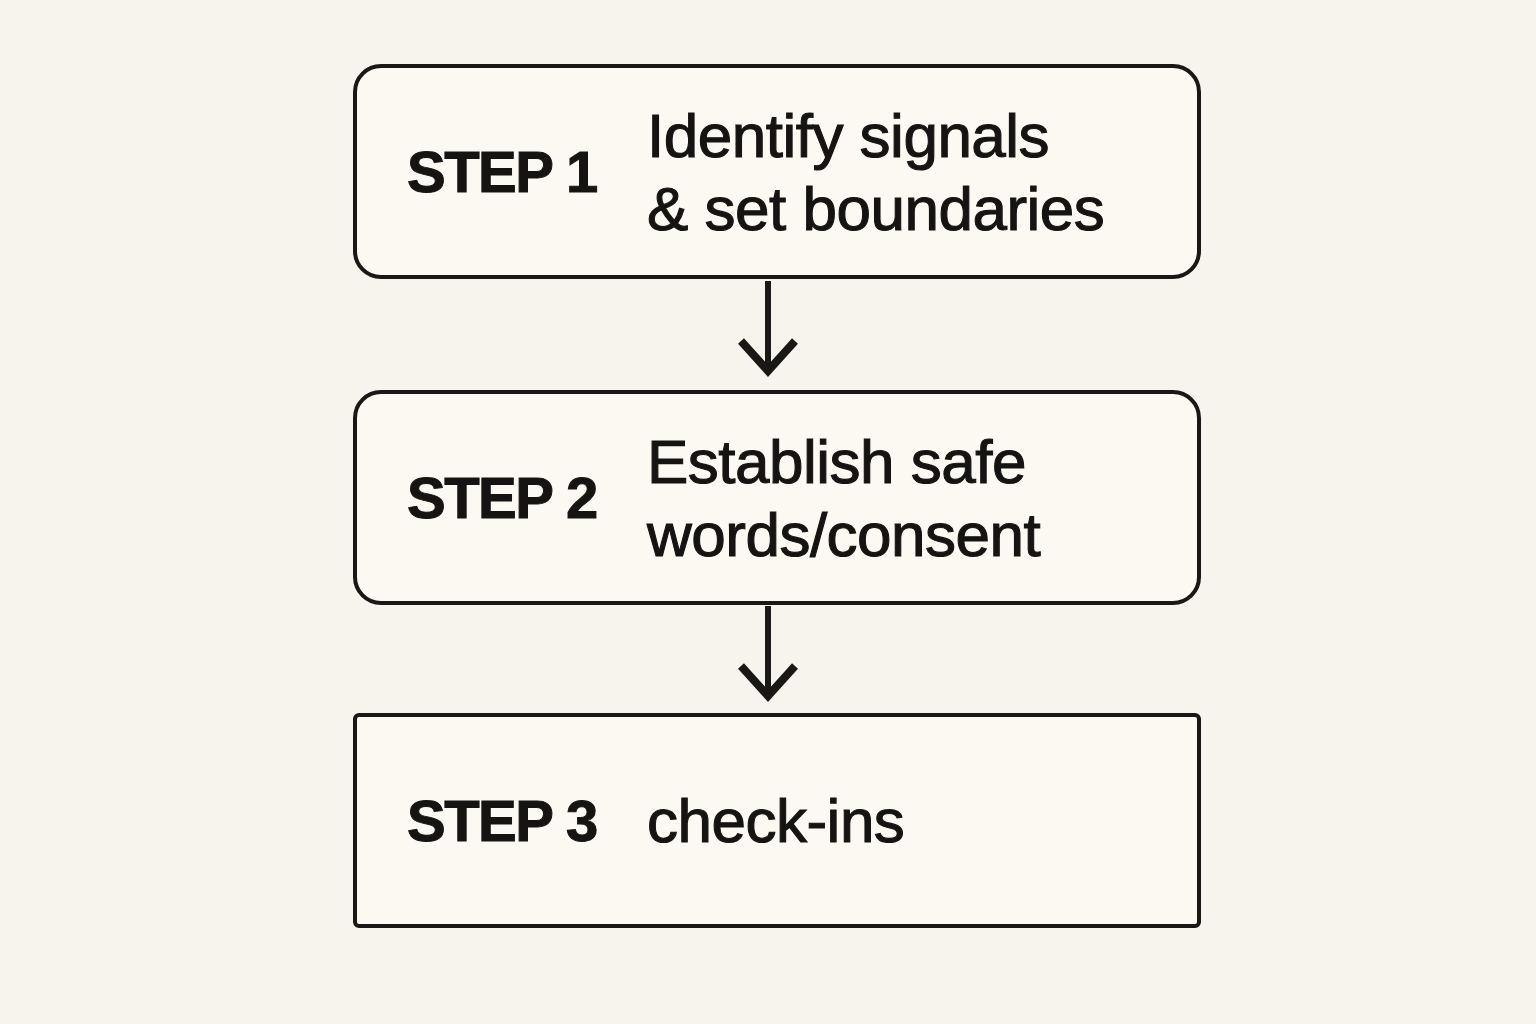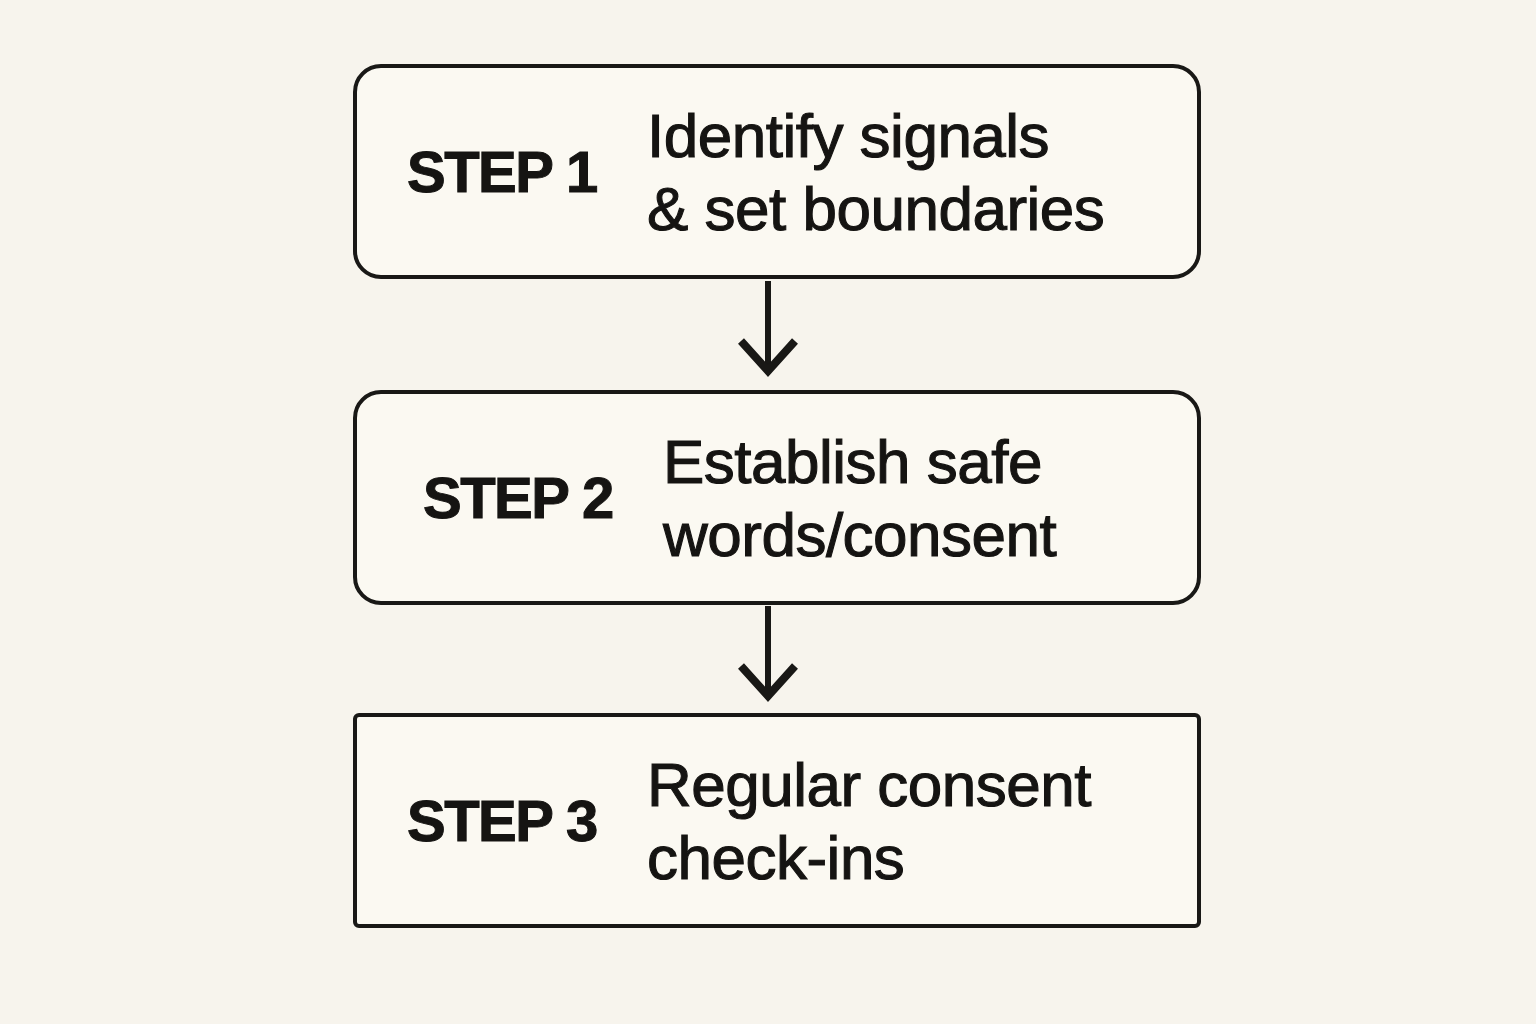"STEP 2" .step-box.pos-2 { padding-left: 16px -> none }
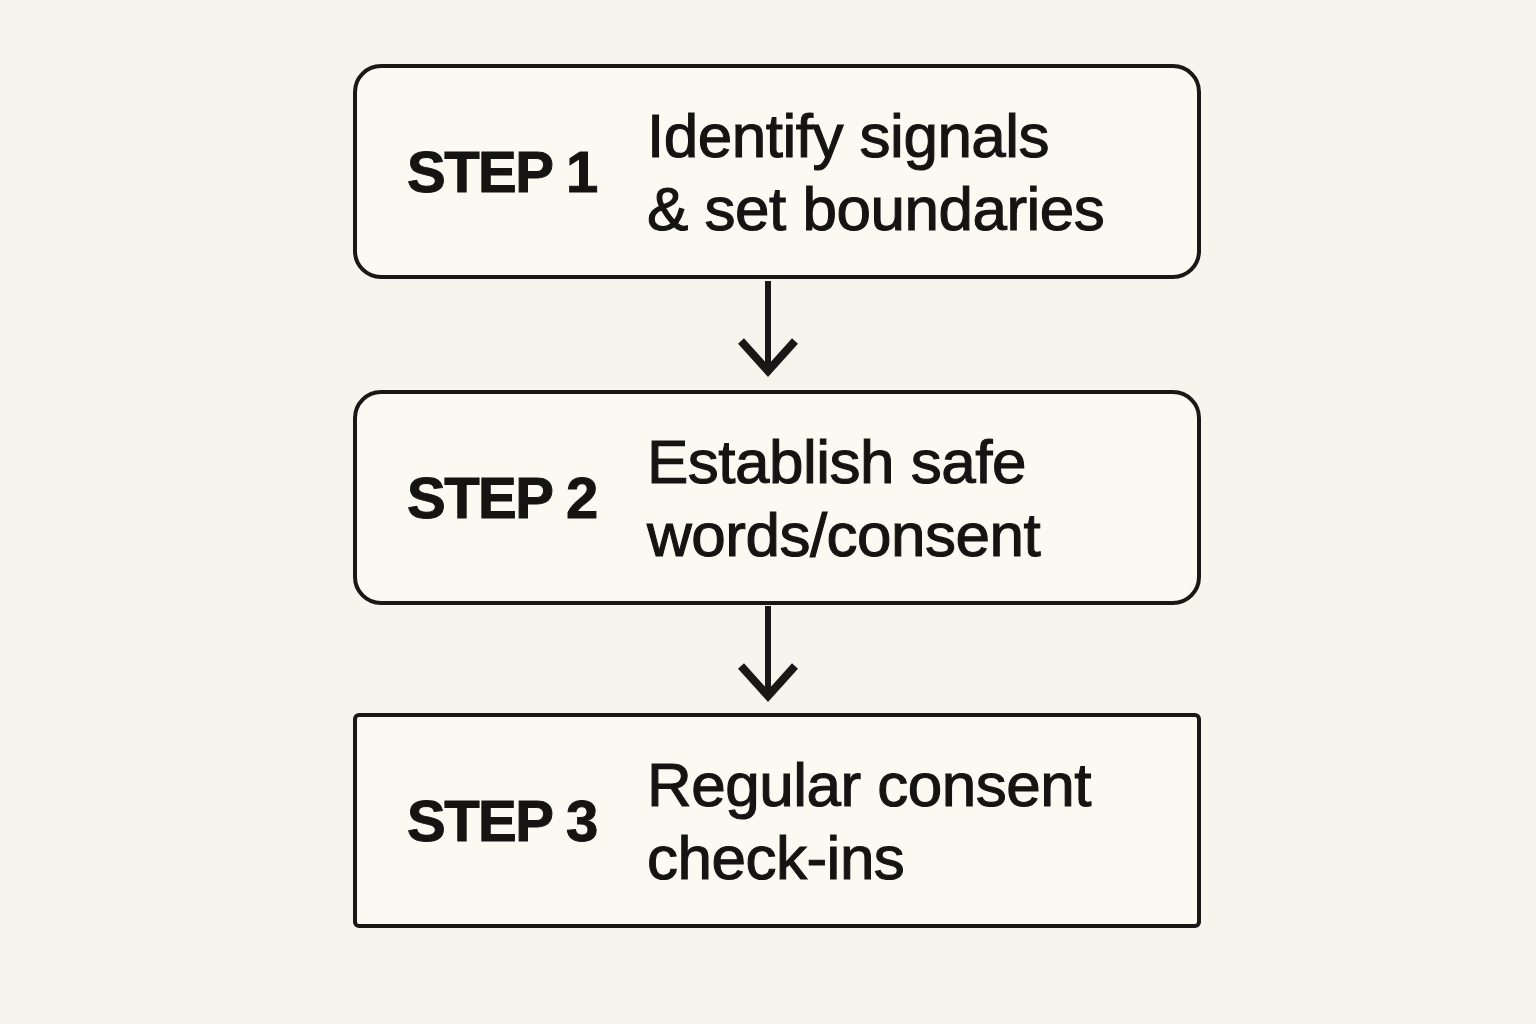"Regular consent" div { html: <div>Regular consent</div> -> none }
